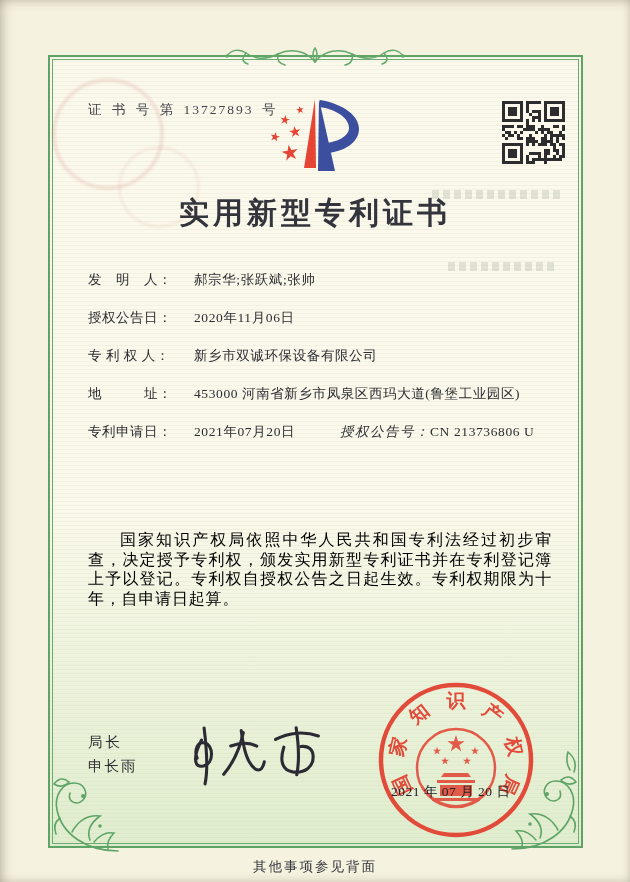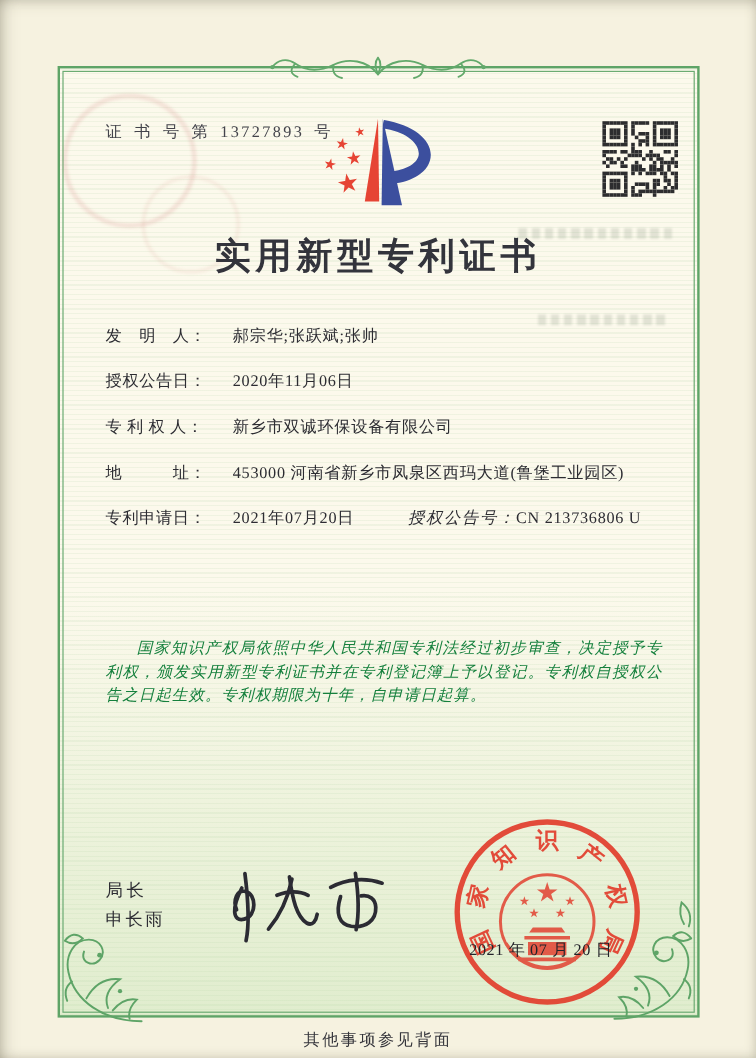"国家知识产权局依照中华人民共和国专利法经过初步审查，决定授予专利权，颁发实用新型" .body-text p { color: #15803d -> #000000; font-size: 13px -> 16px; font-style: italic -> none }
